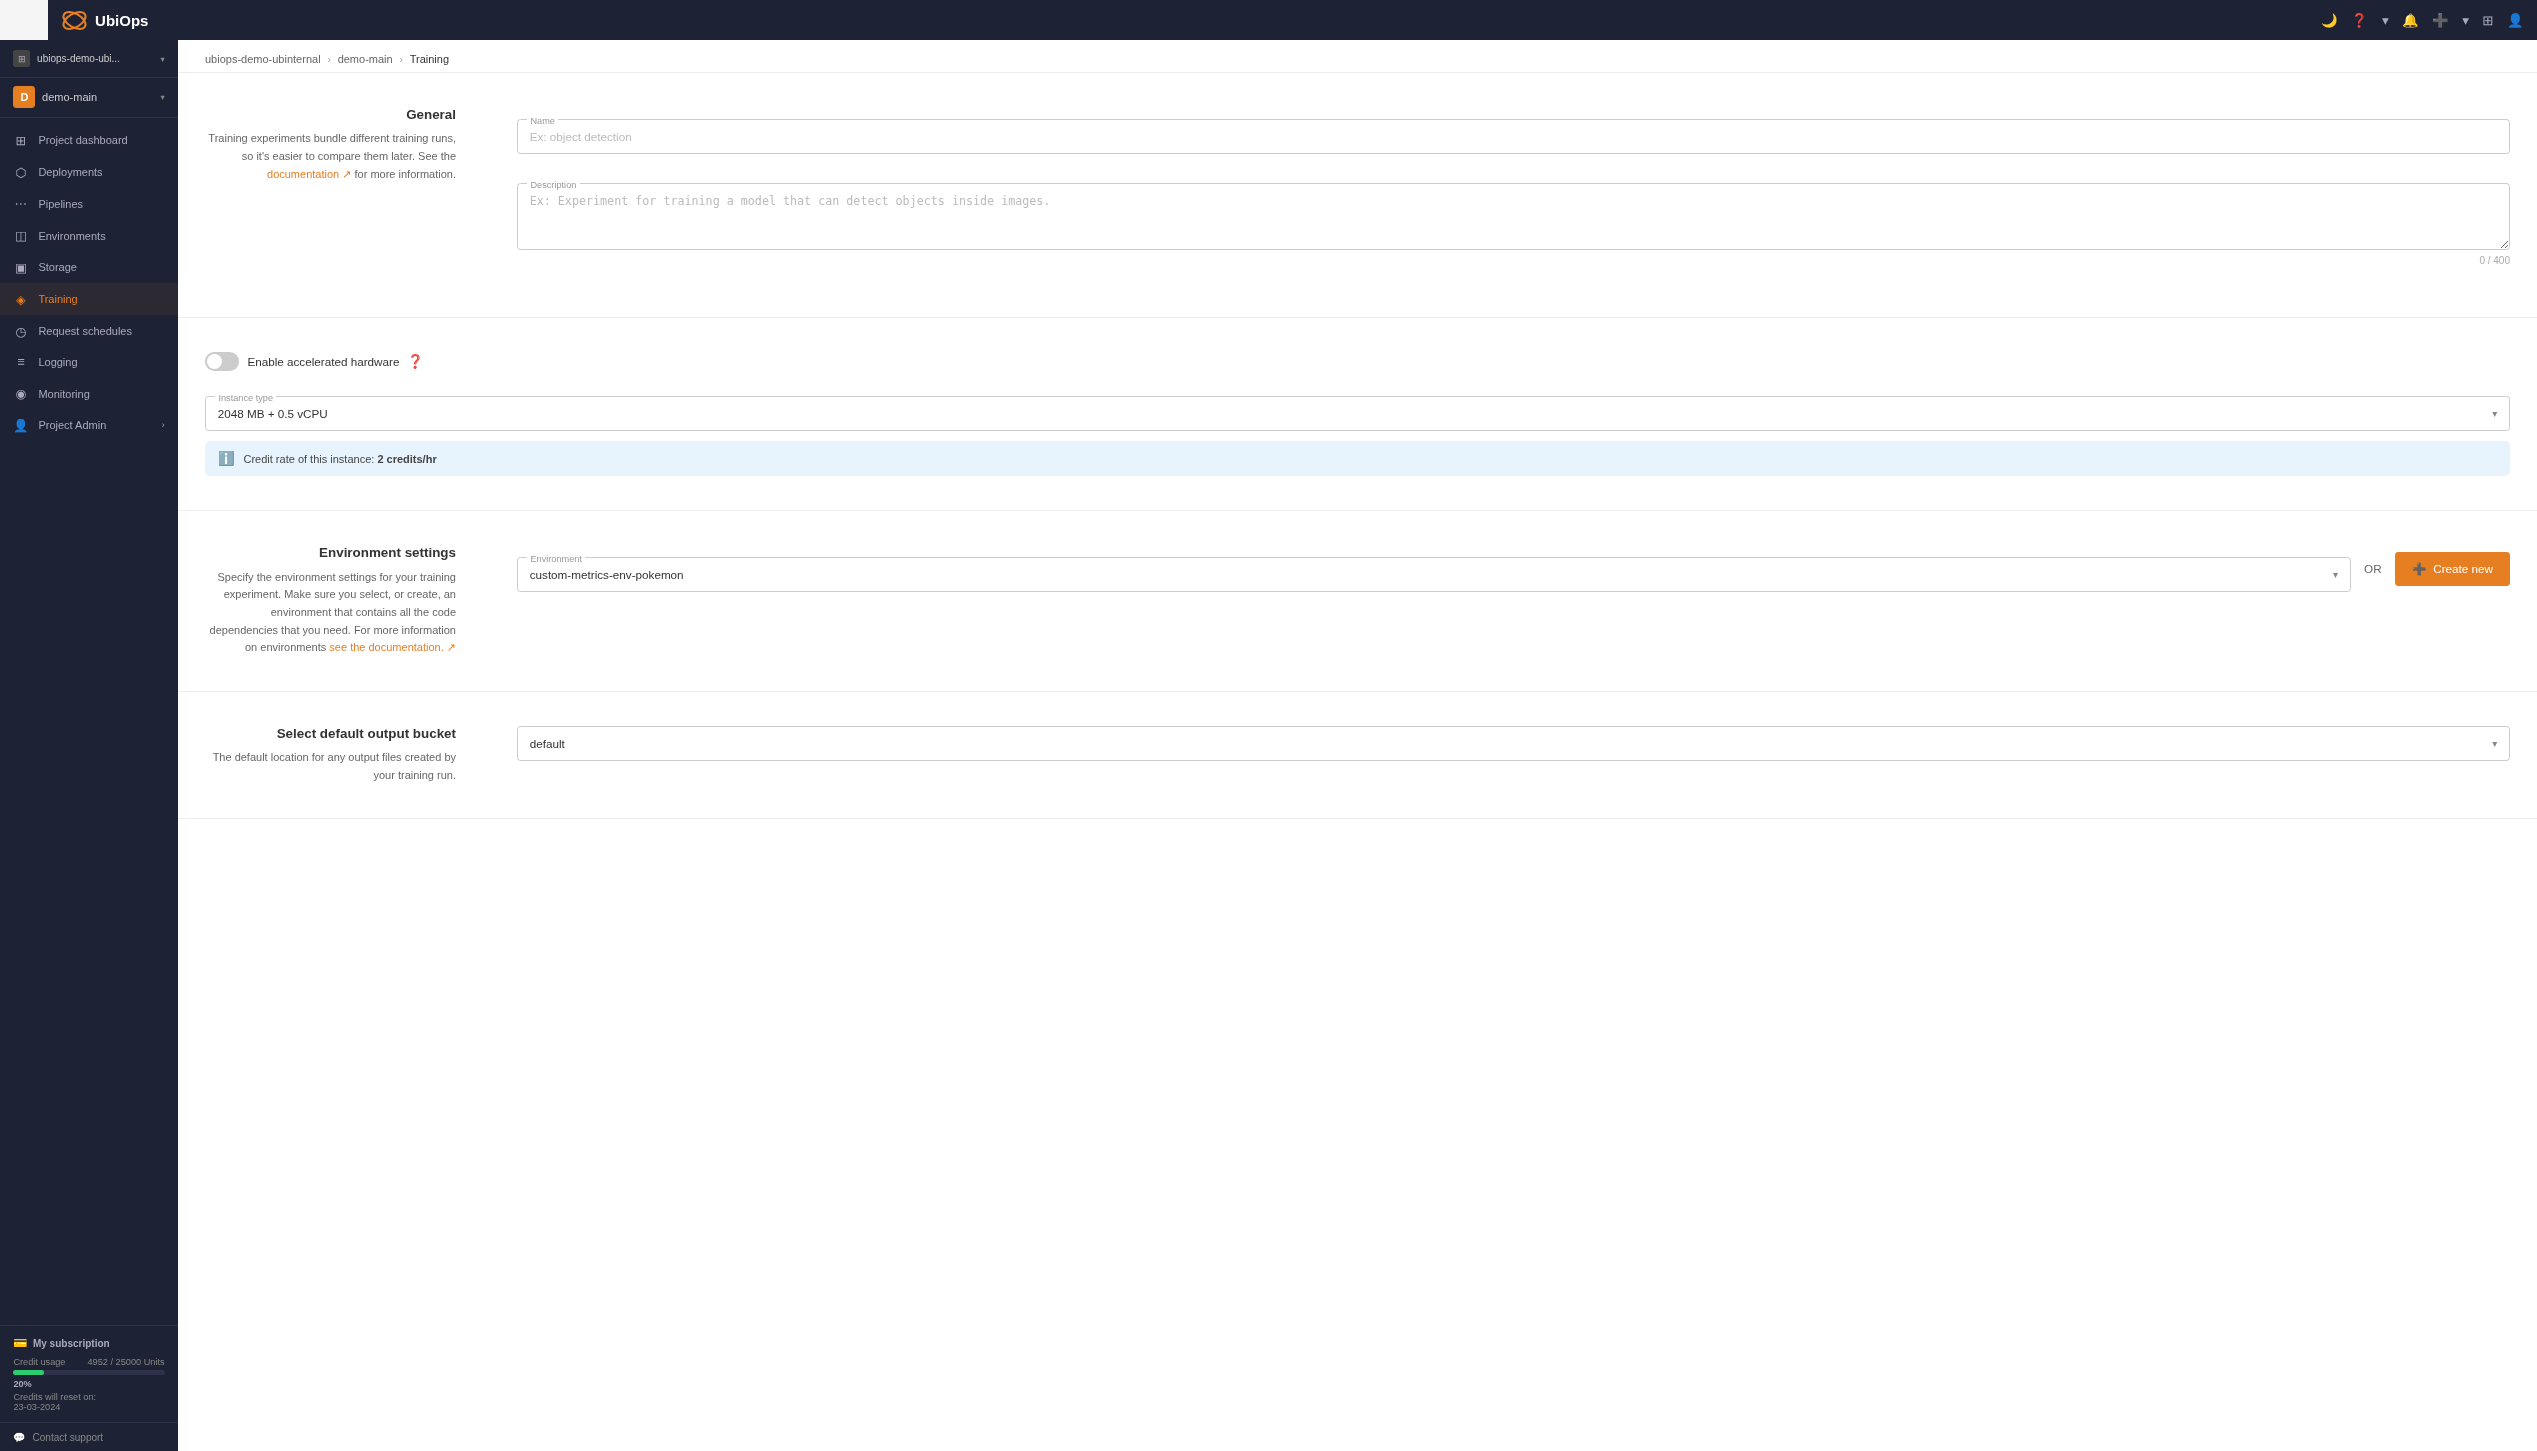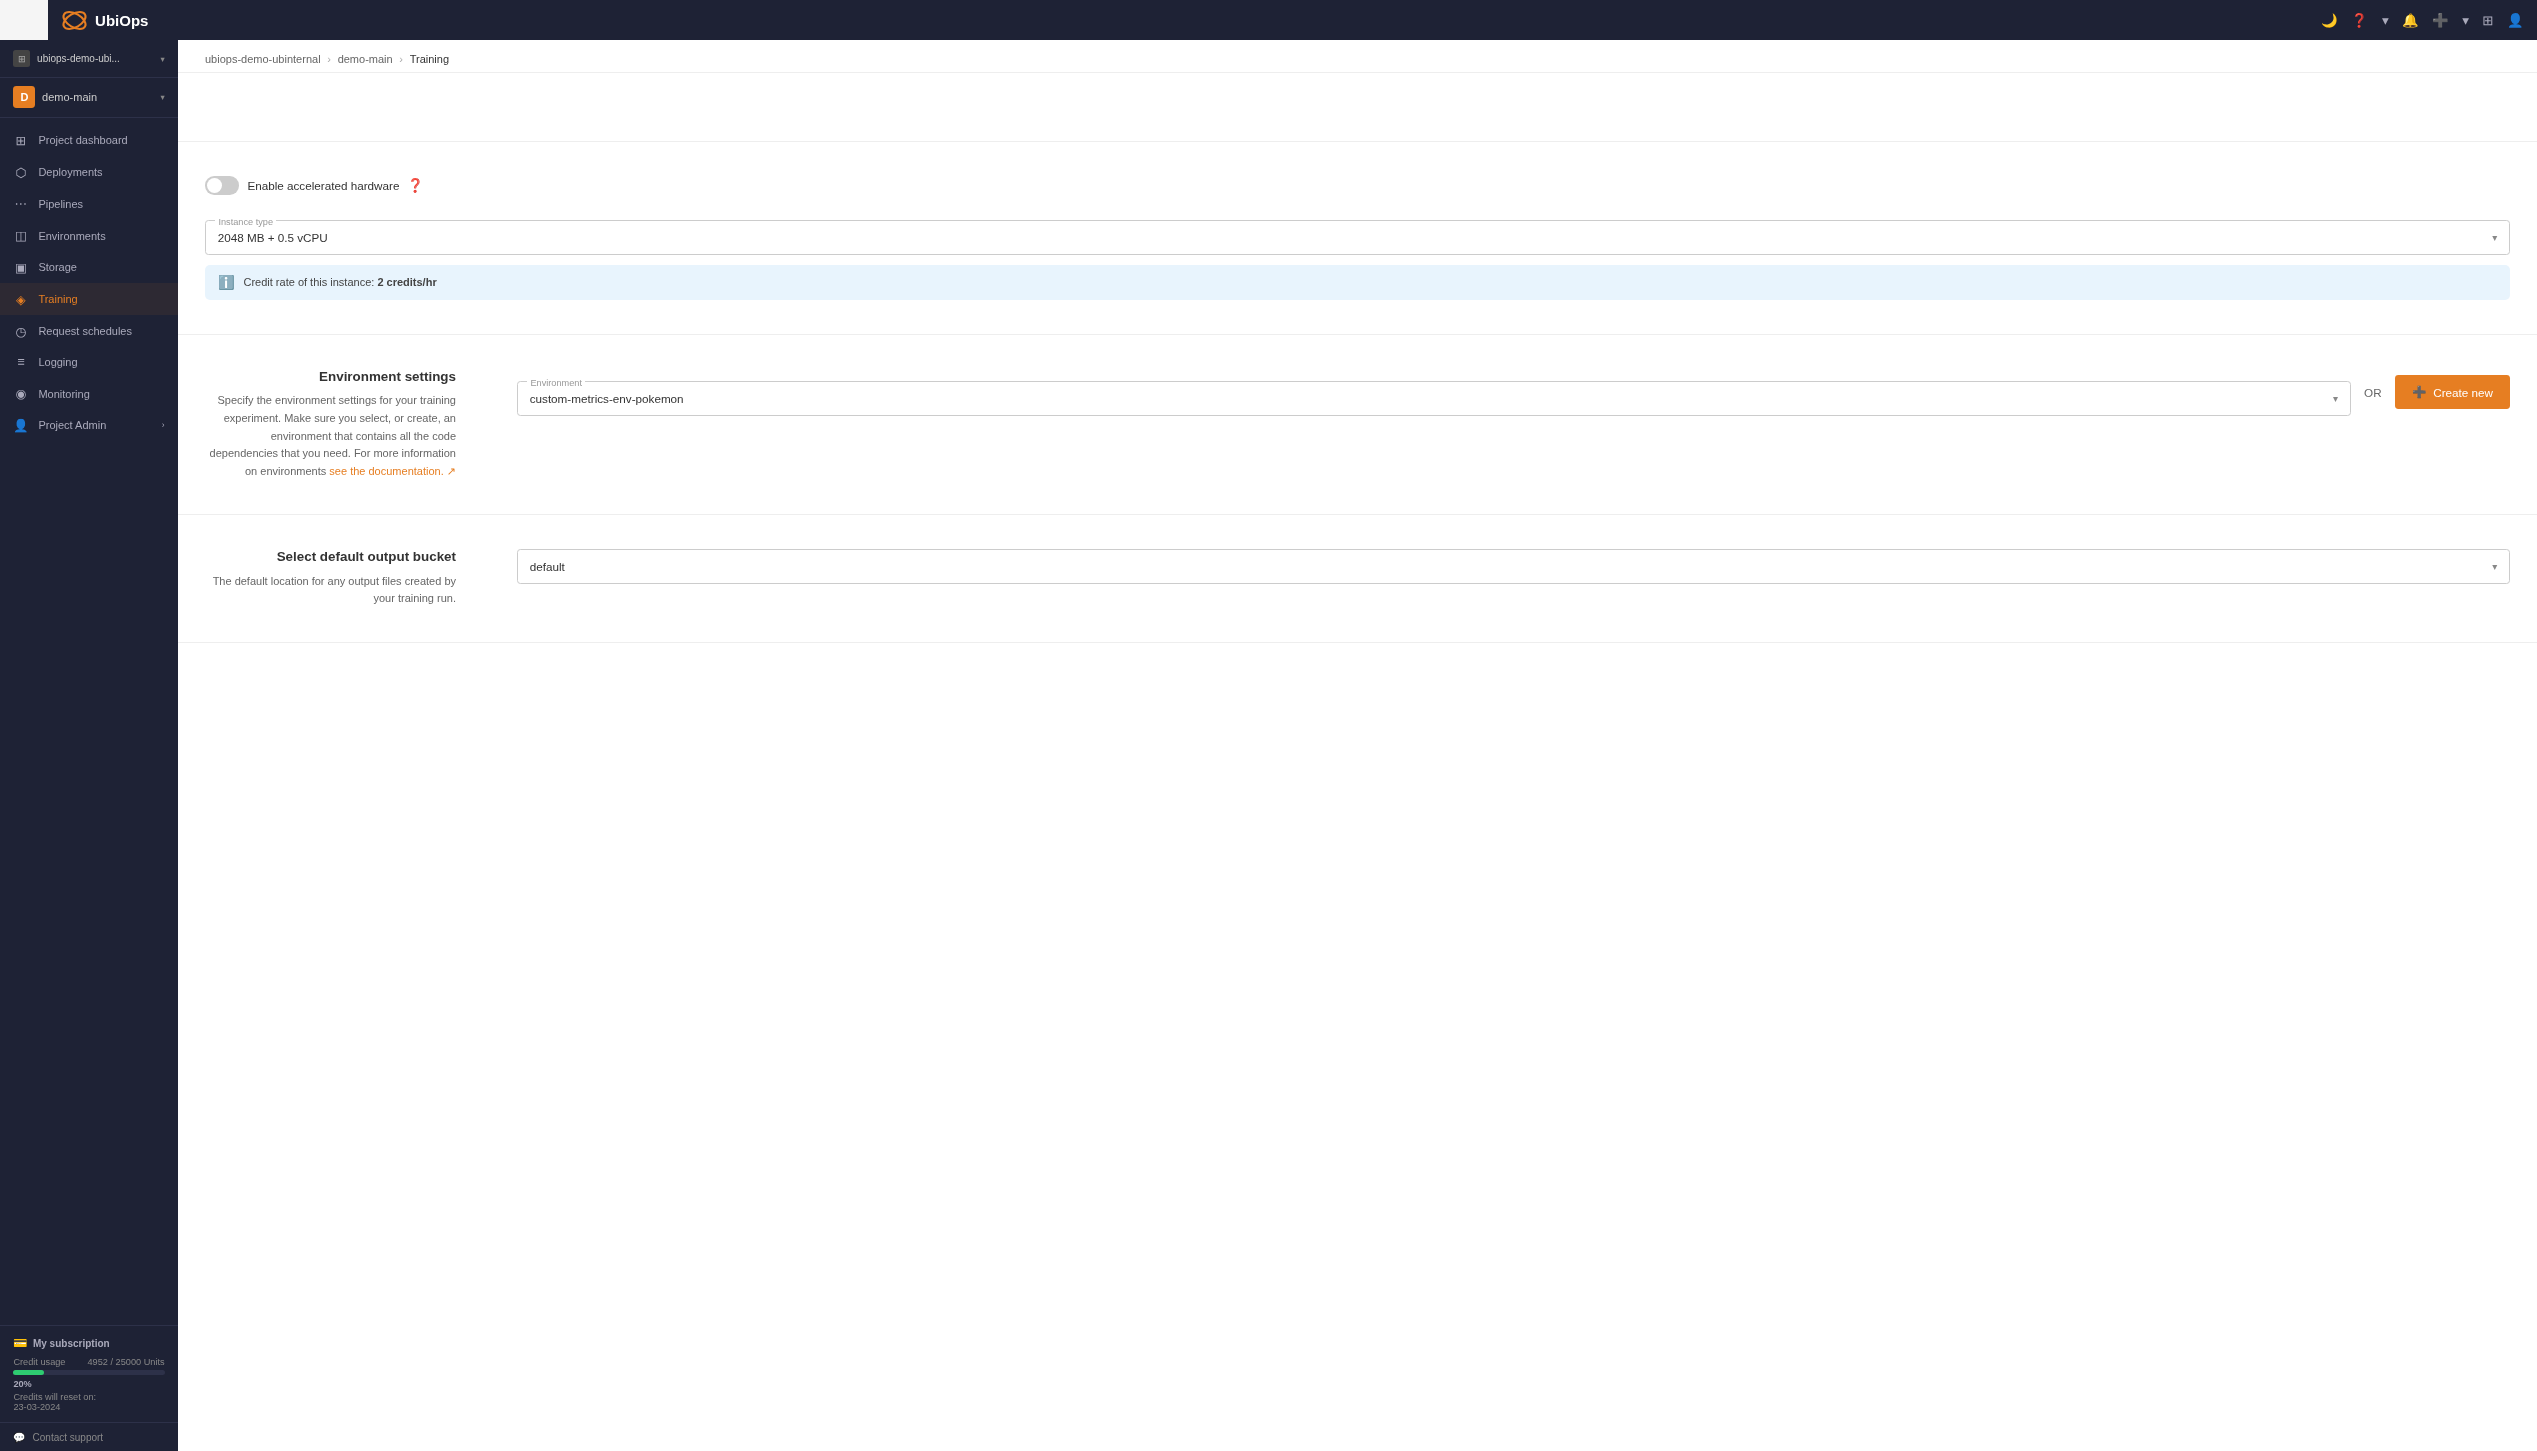"General" div.section-left { html: none -> <div> <div>General</div> <div> <span>Training experiments bundle different training runs, so it's easier to compare them later. See the</span> <a>documentation ↗</a> <span>for more information.</span> </div> </div> }
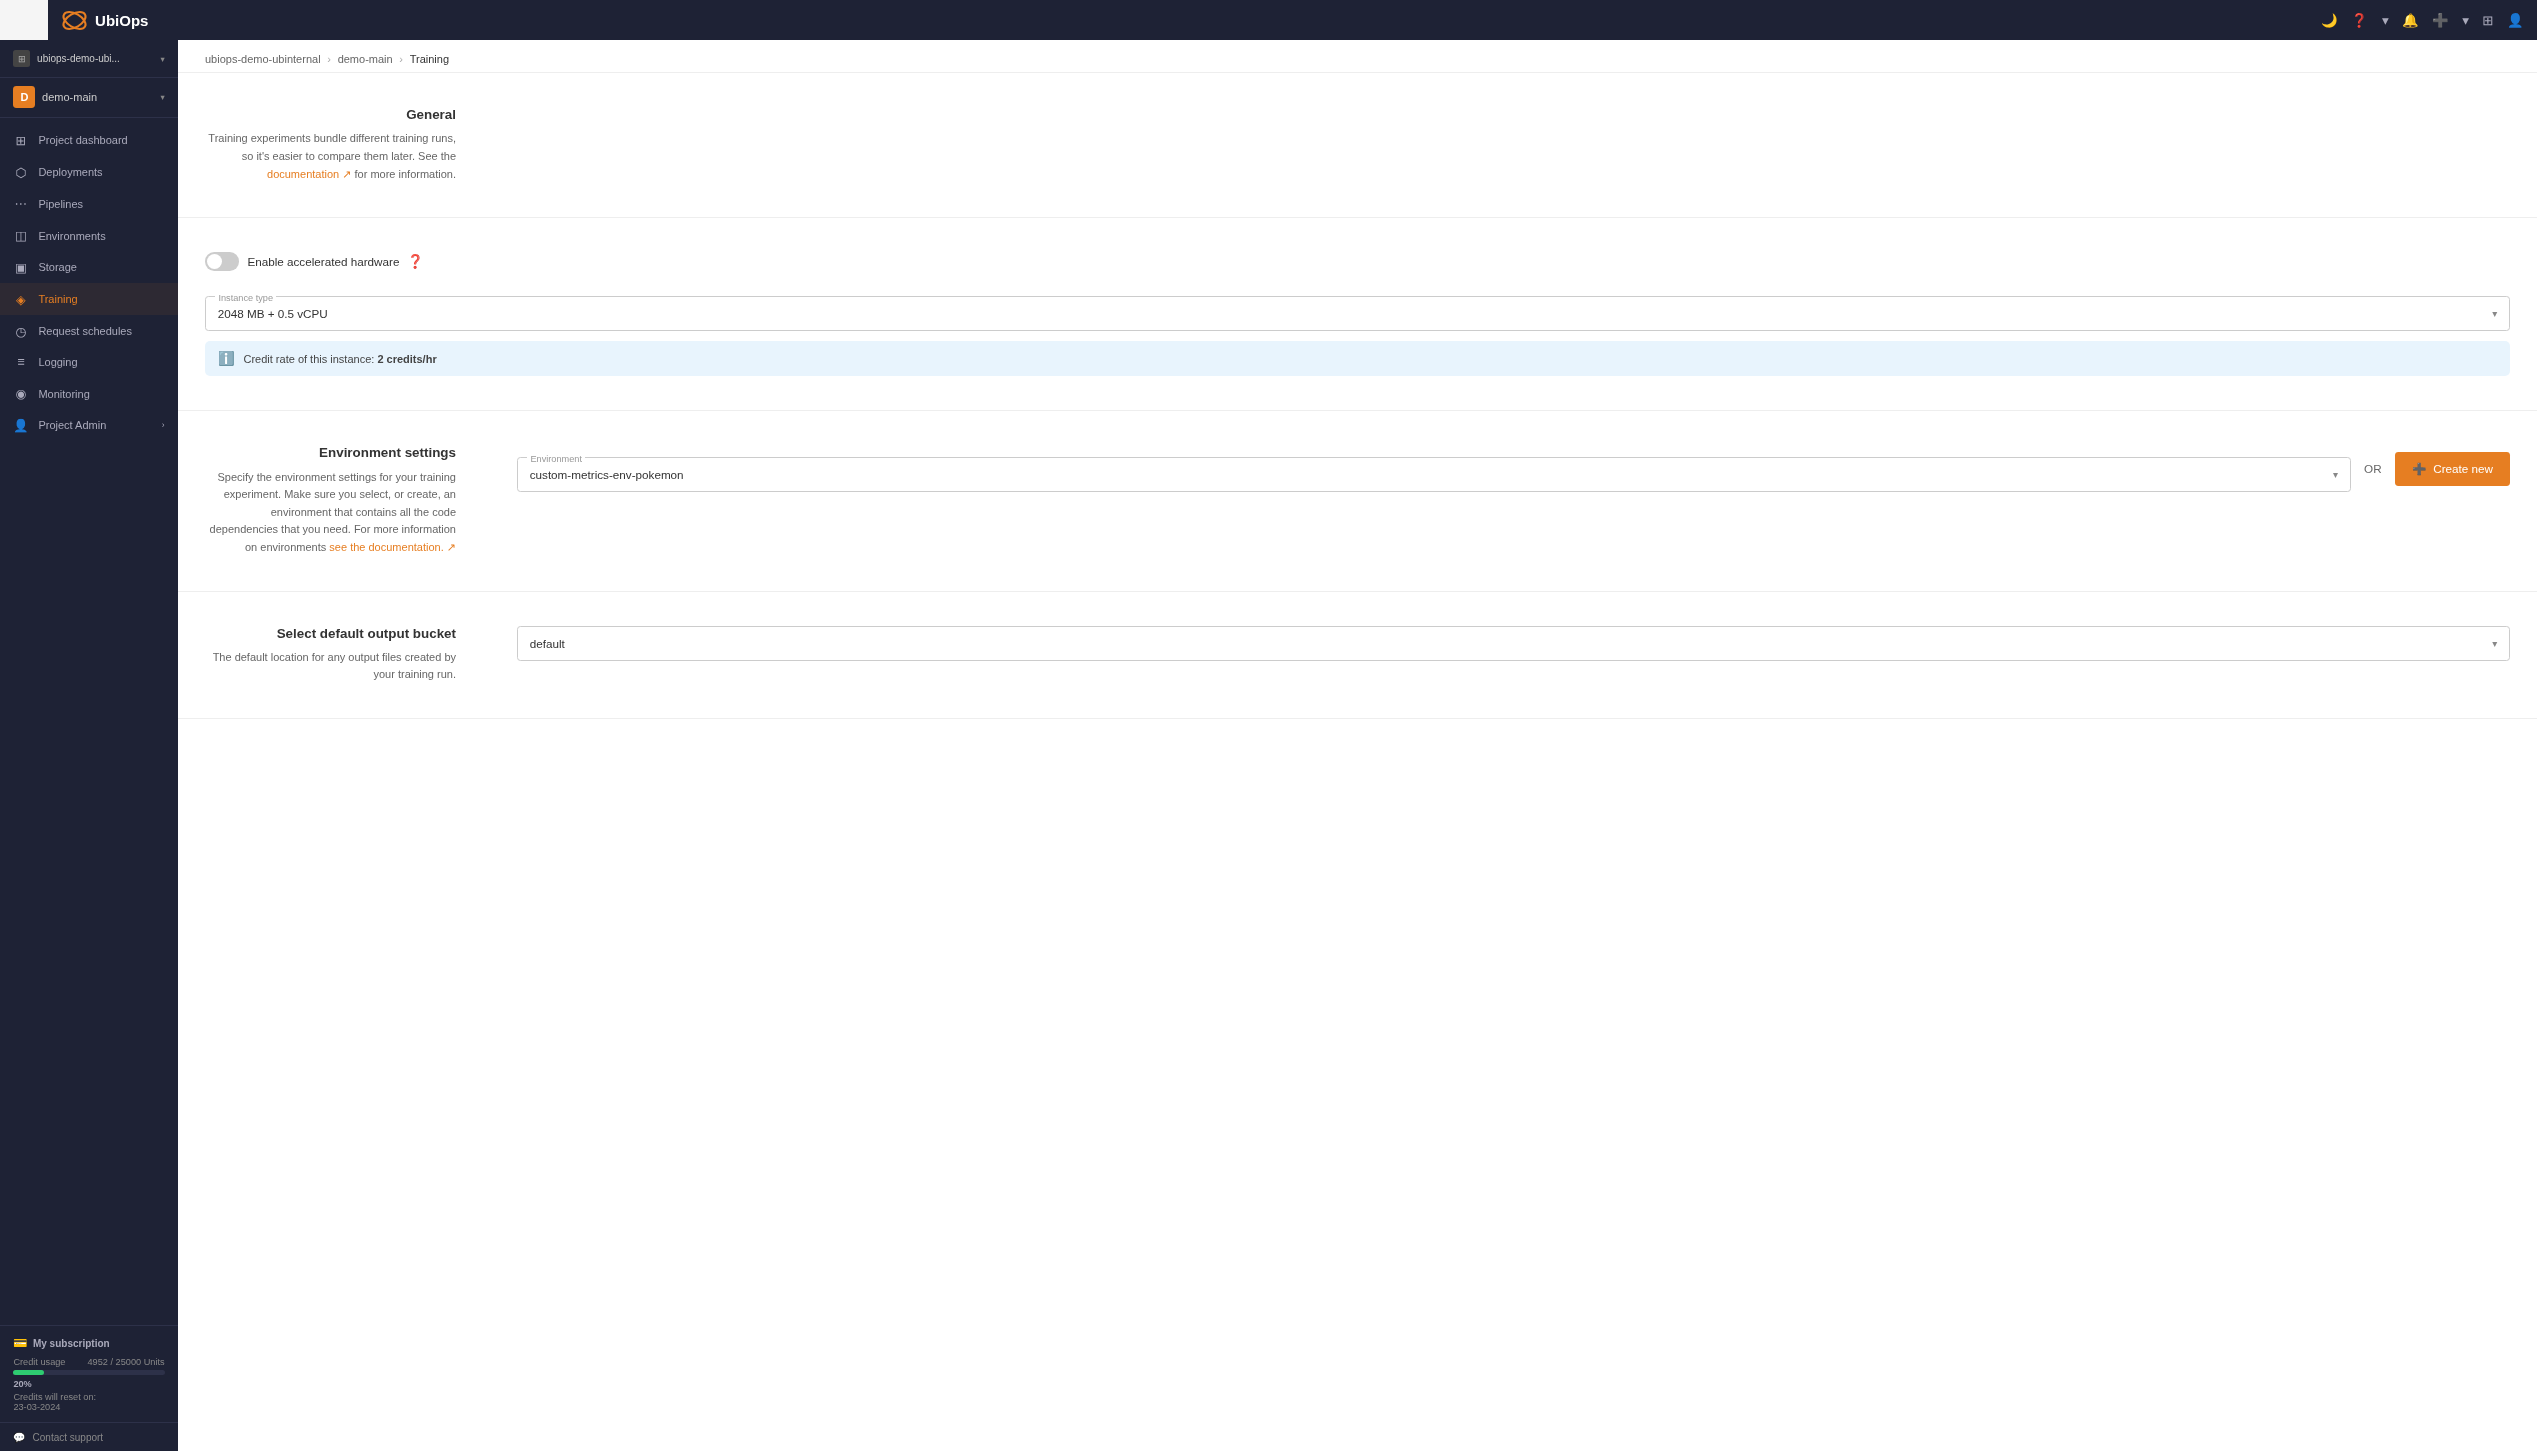"Name" div.section-right { html: none -> <div> <div> <span>Name</span> <div> <input> </div> </div> <div> <span>Description</span> <textarea></textarea> <div>0 / 400</div> </div> </div> }
